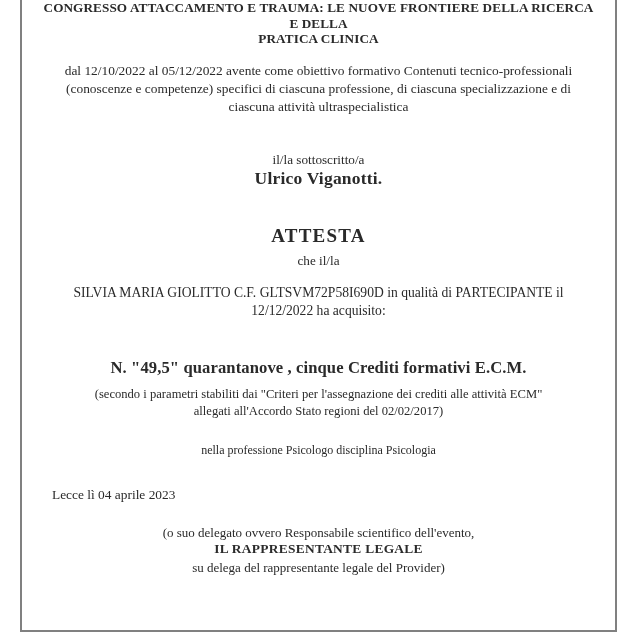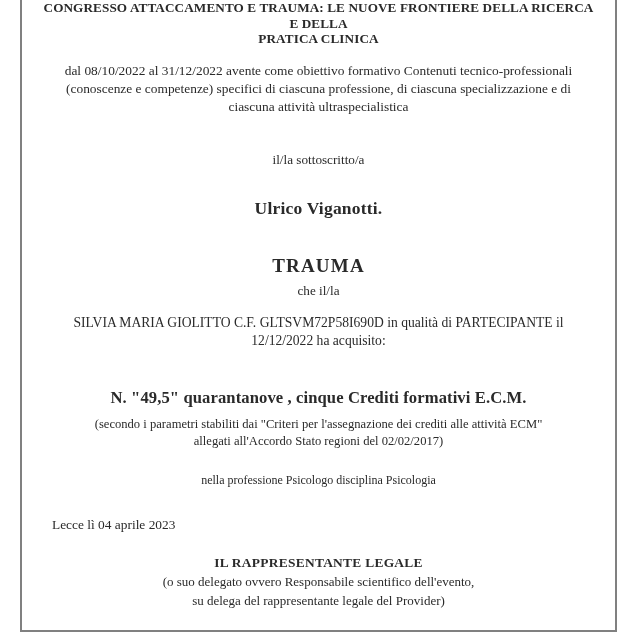"dal 08/10/2022 al 31/12/2022 avente" p.line { text: 08/10/2022 al 31/12/2022 -> 12/10/2022 al 05/12/2022 }
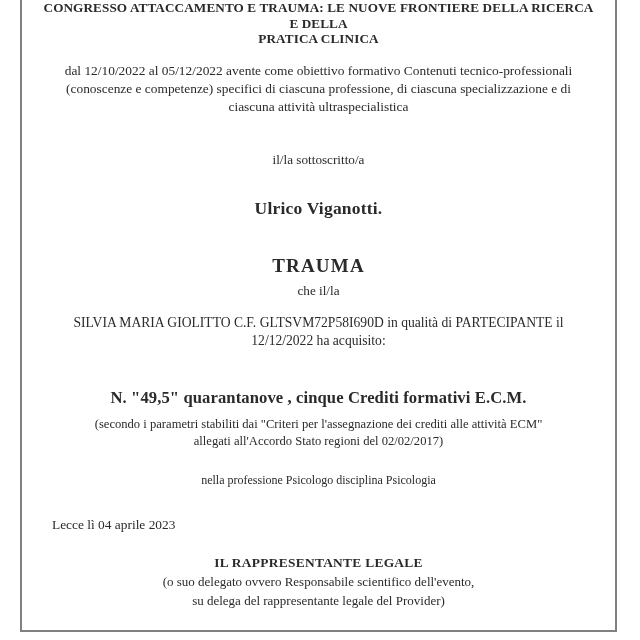"Ulrico Viganotti." #provider-legal-name { margin-top: 30px -> none }
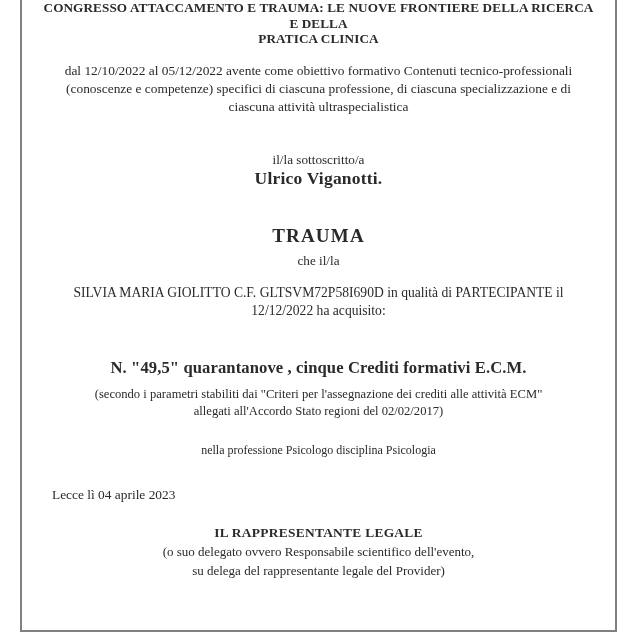"TRAUMA" p.line { text: TRAUMA -> ATTESTA }
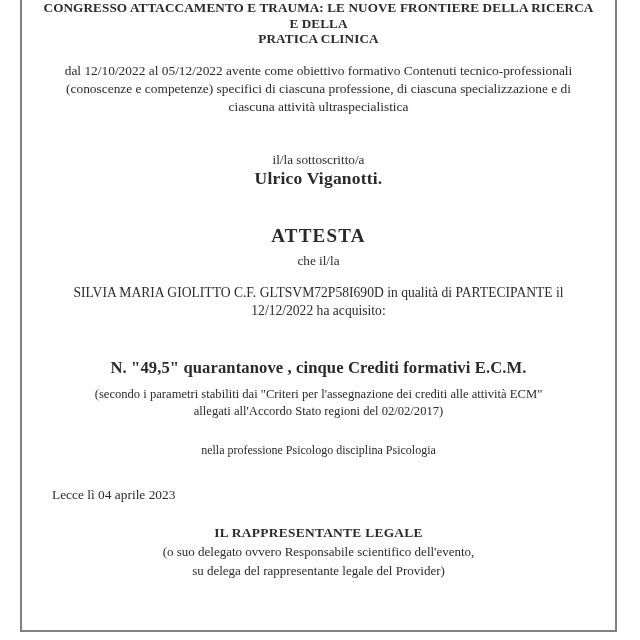"IL RAPPRESENTANTE LEGALE" p.line { order: before "(o suo delegato ovvero Responsabile" -> after "(o suo delegato ovvero Responsabile" }
